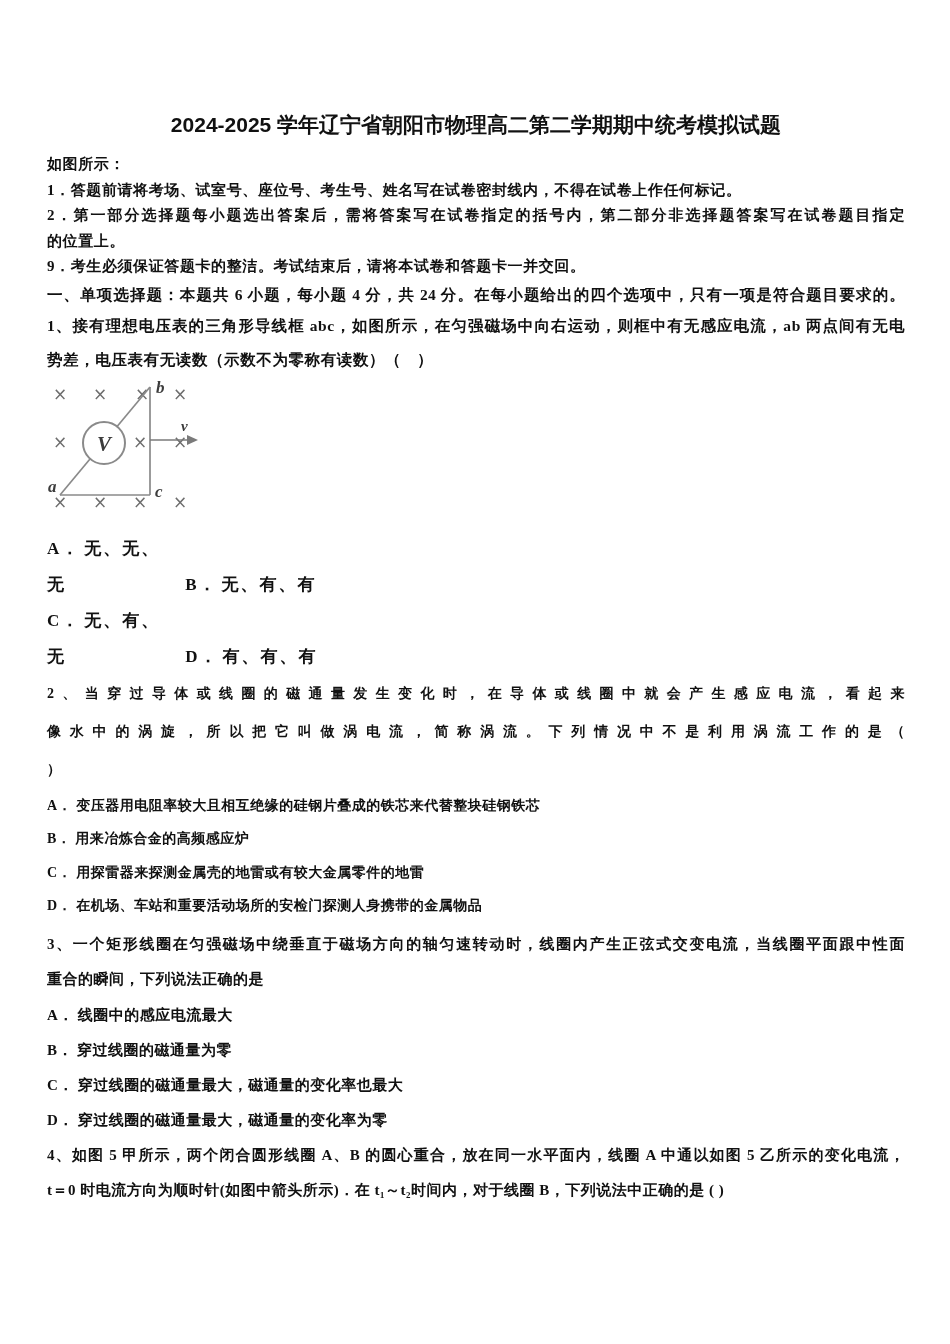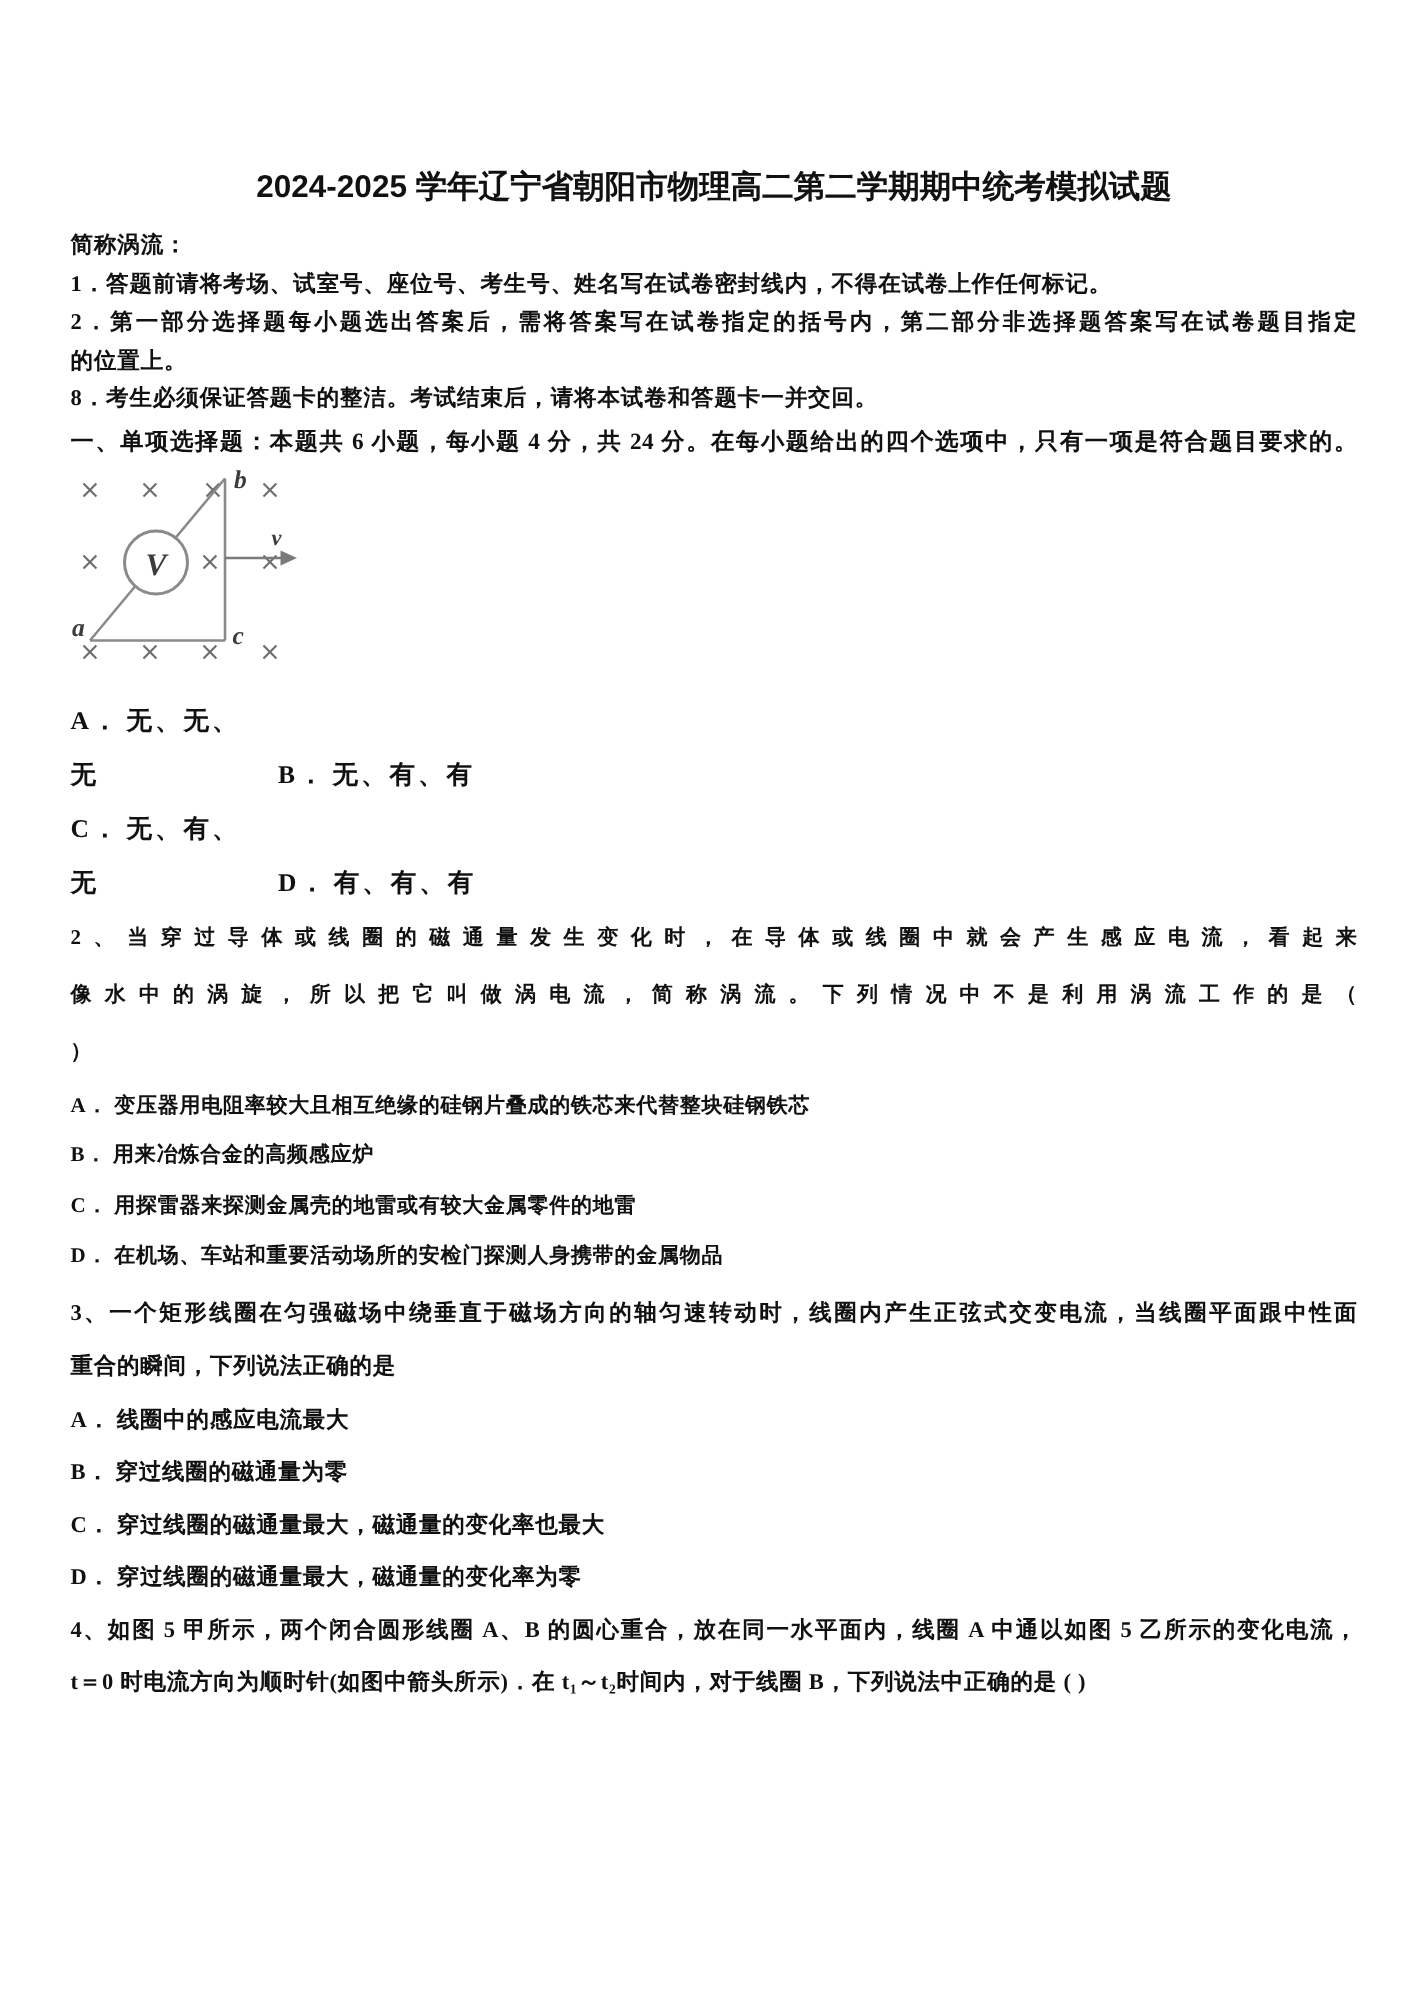"简称涡流：" div { text: 简称涡流 -> 如图所示 }
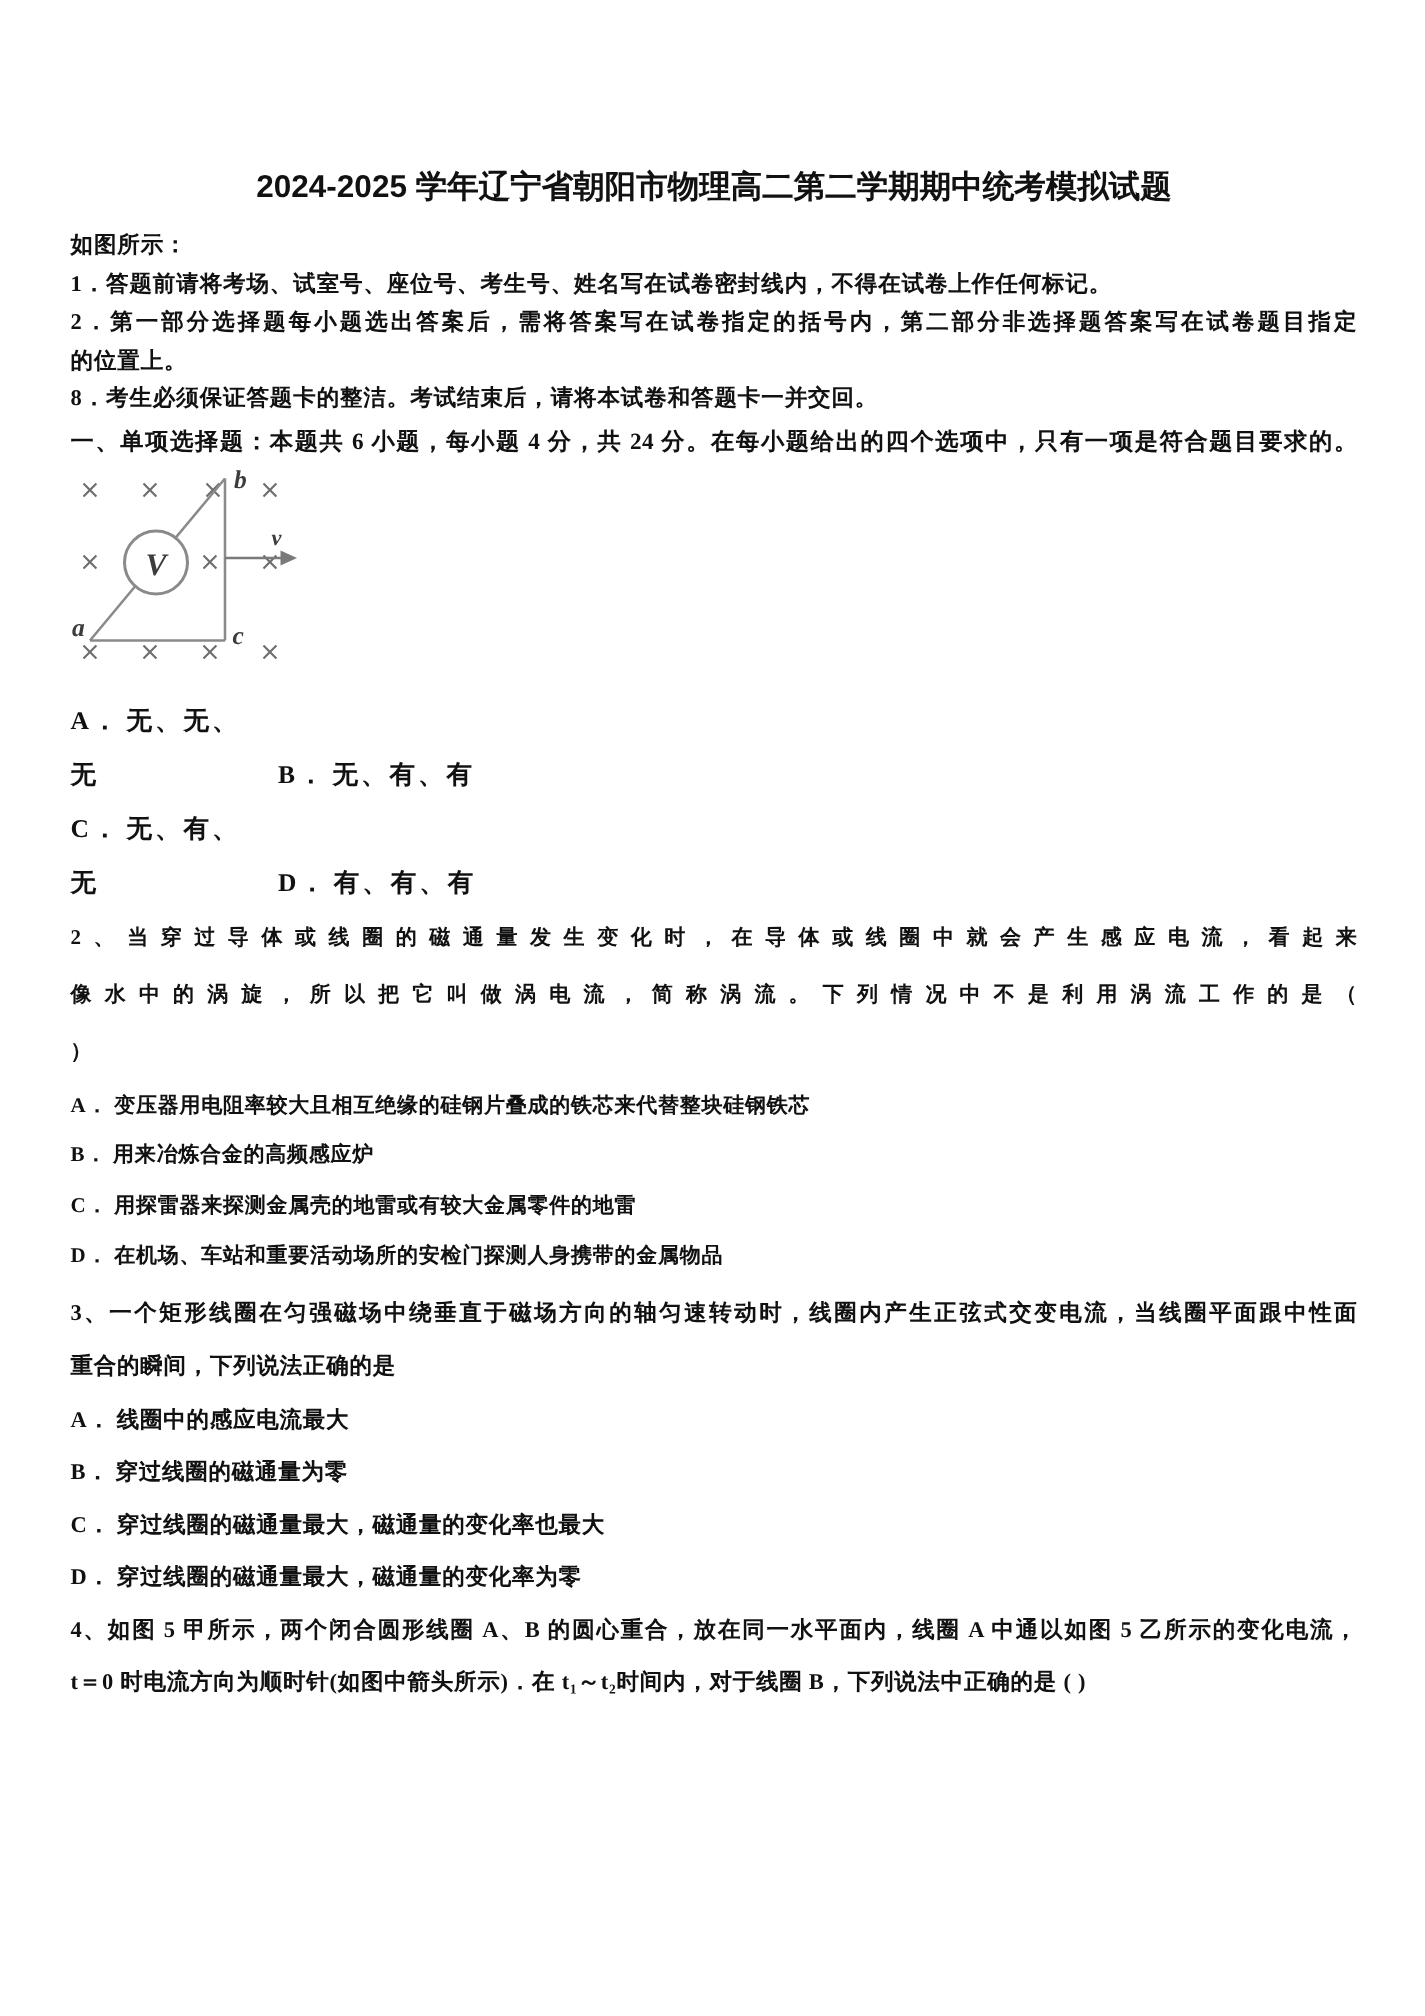"8．考生必须保证答题卡的整洁。考试结束后，请将本试卷和答题卡一并交回。" div { text: 8 -> 9 }
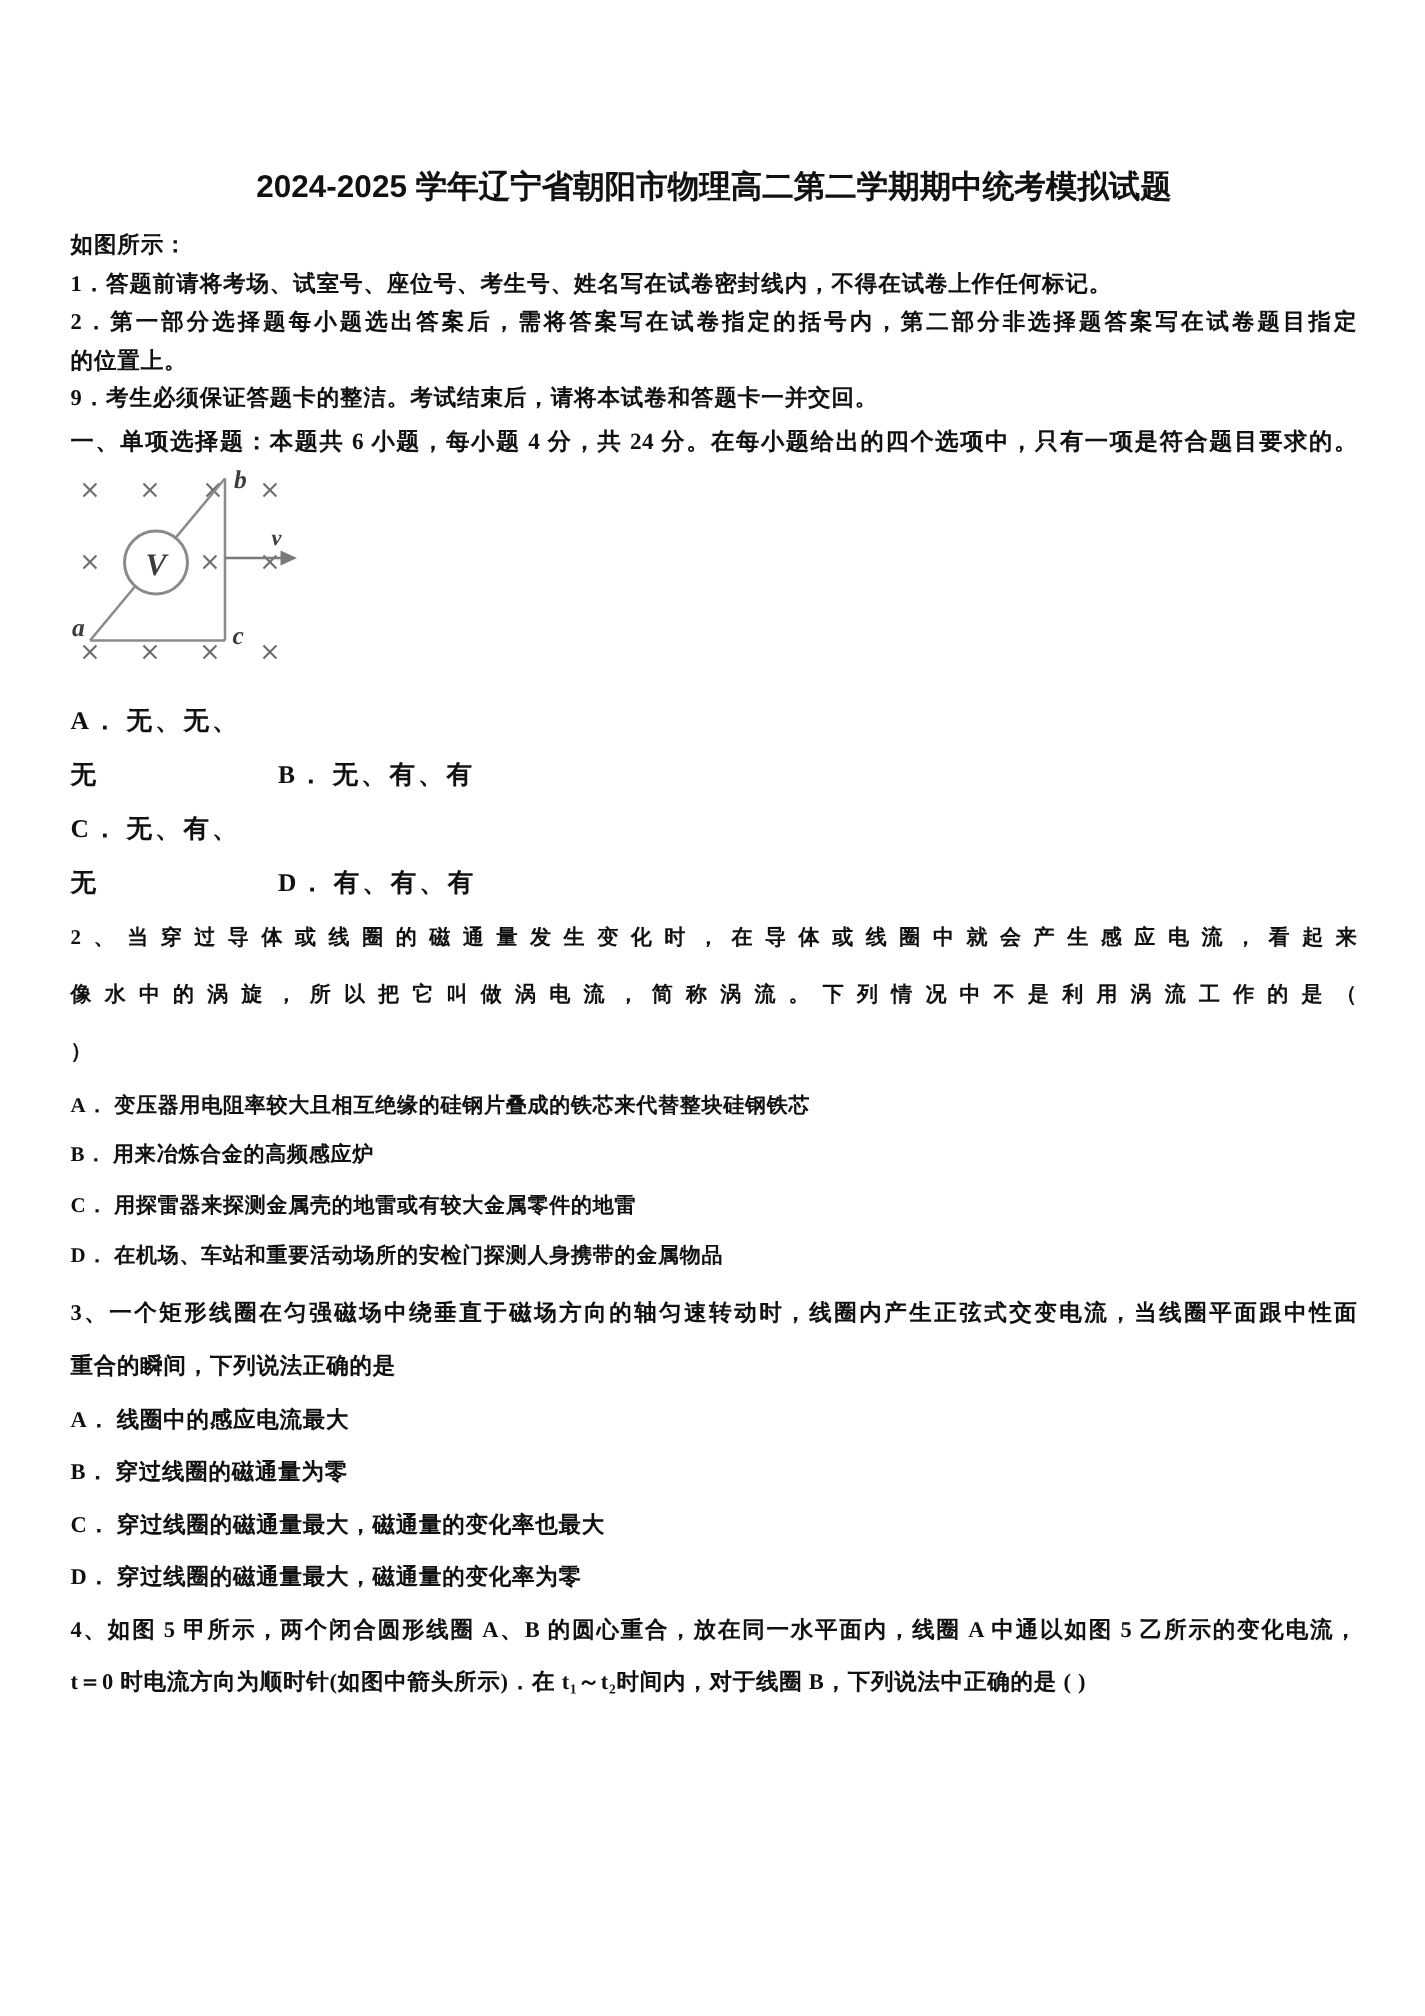"1、接有理想电压表的三角形导线框" div.q1-stem { html: none -> <div> <div>1、接有理想电压表的三角形导线框 abc，如图所示，在匀强磁场中向右运动，则框中有无感应电流，ab 两点间有无电</div> <div>势差，电压表有无读数（示数不为零称有读数）（ ）</div> </div> }
